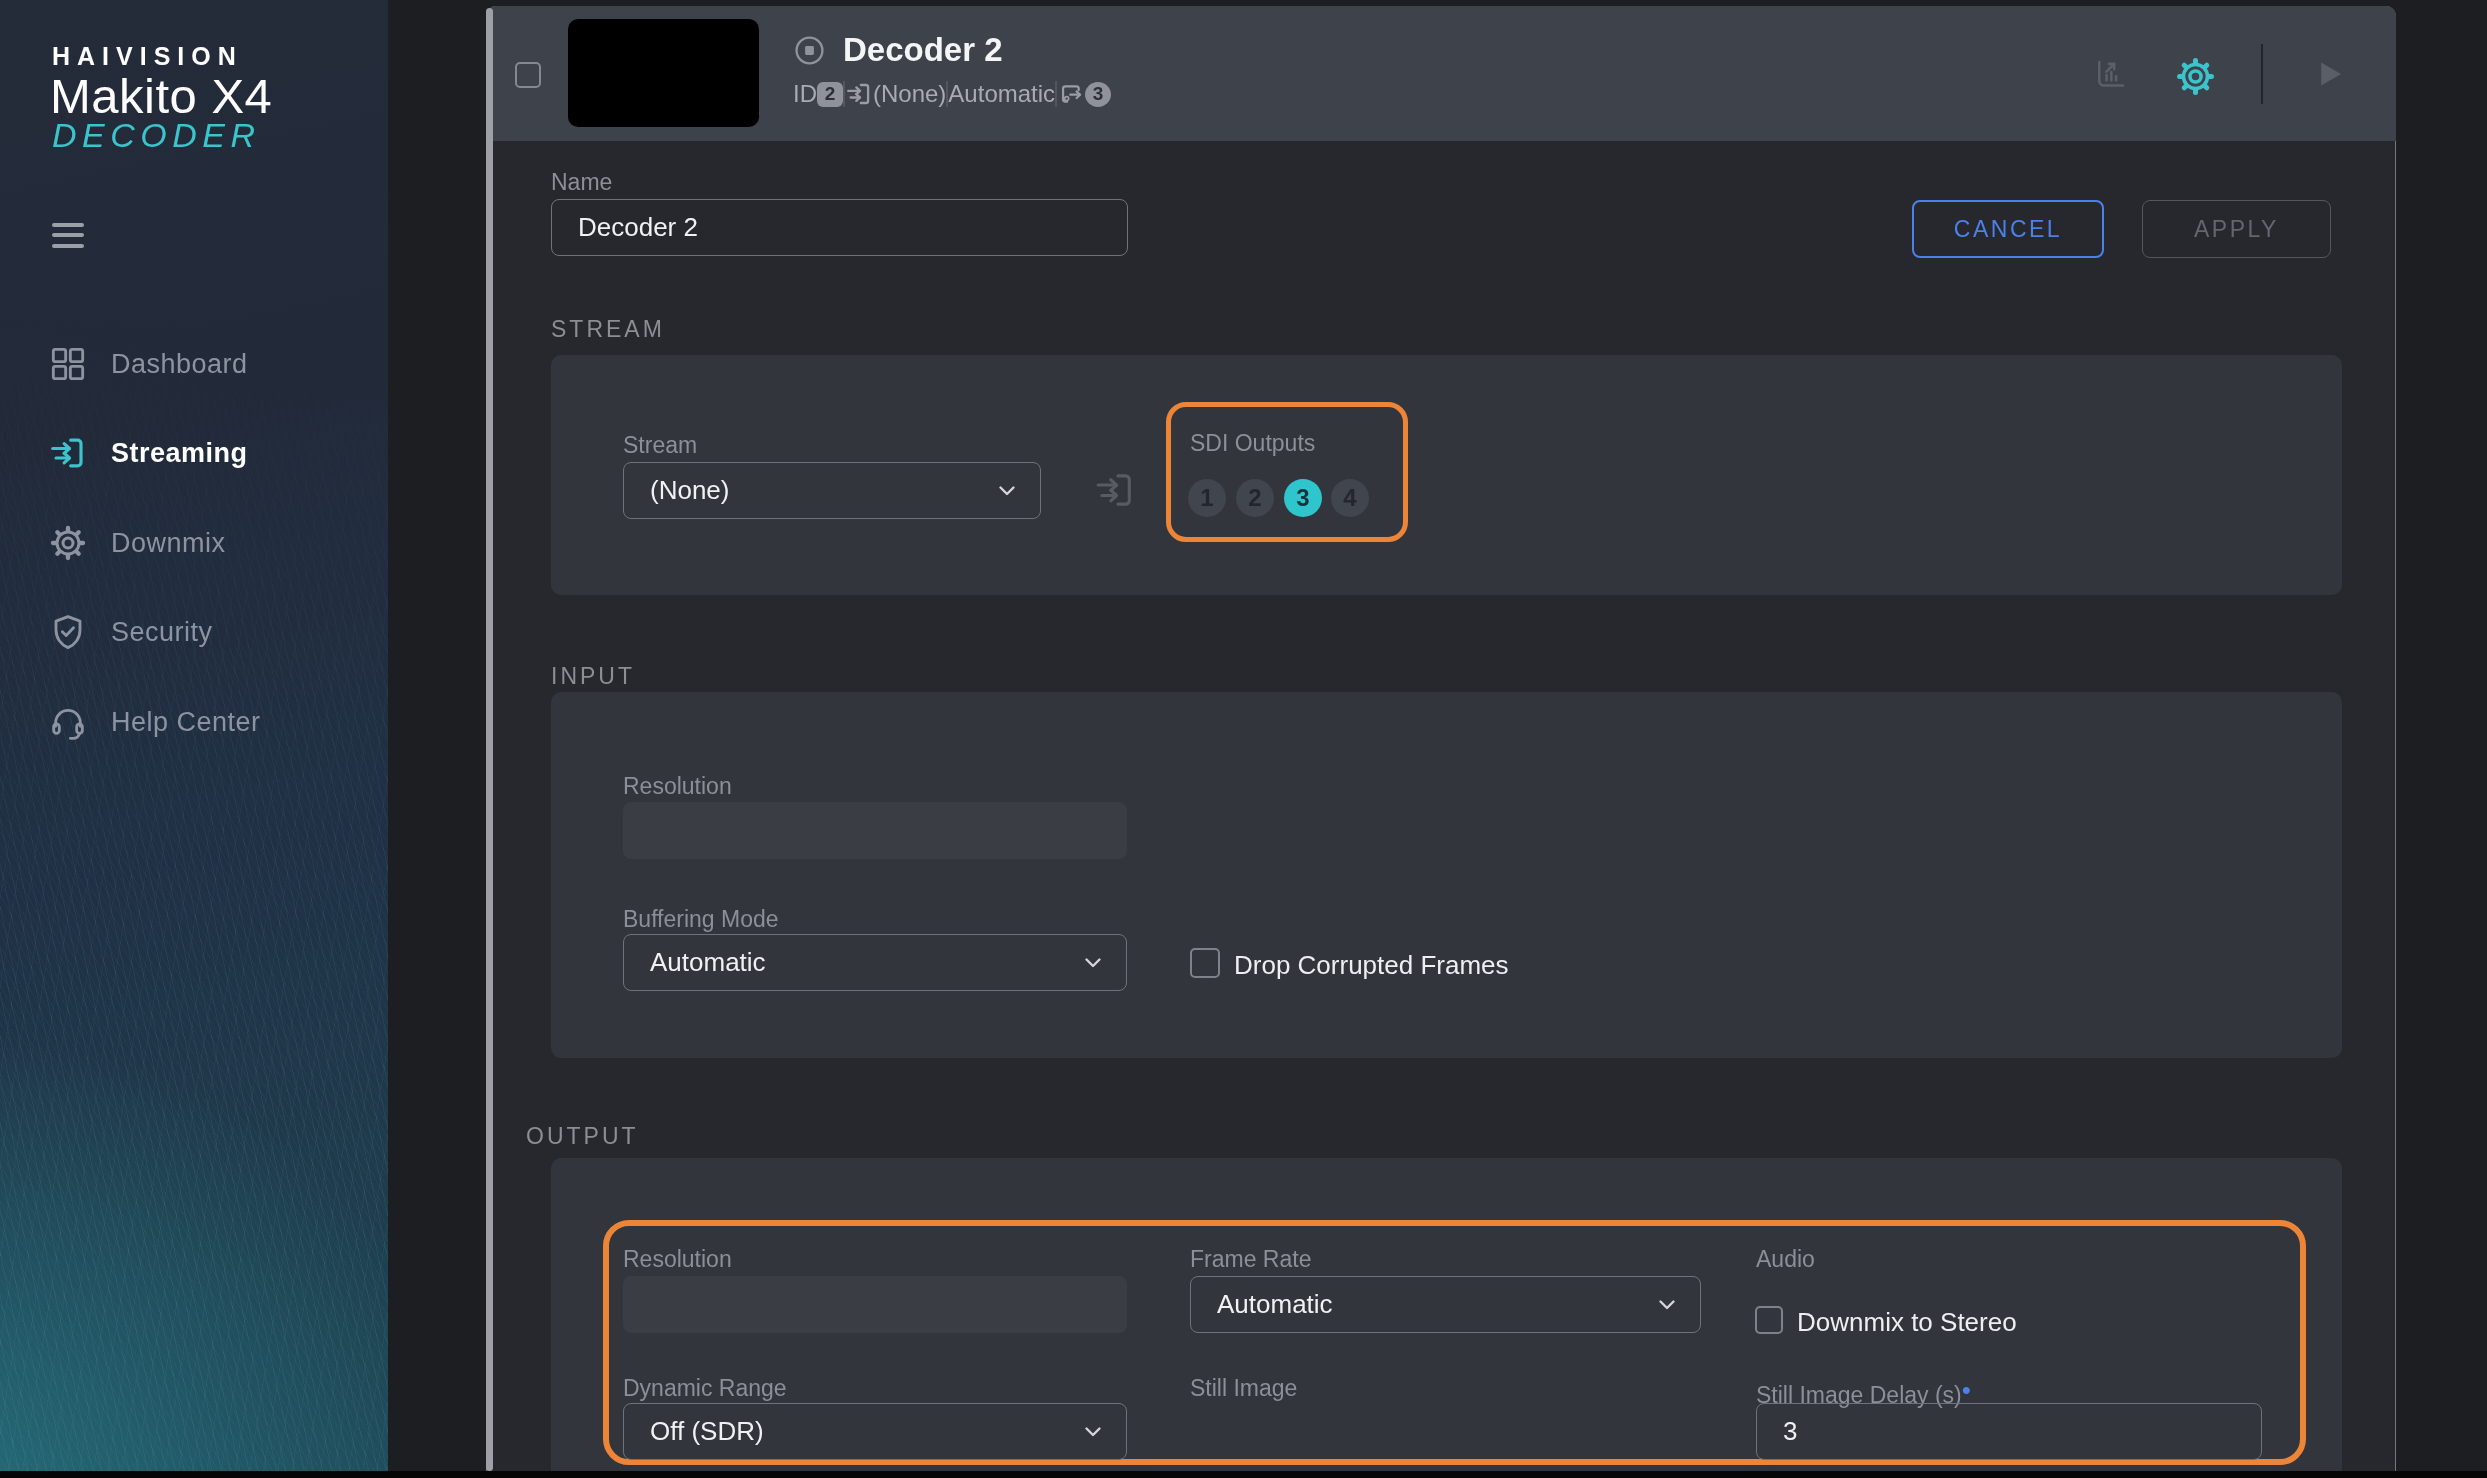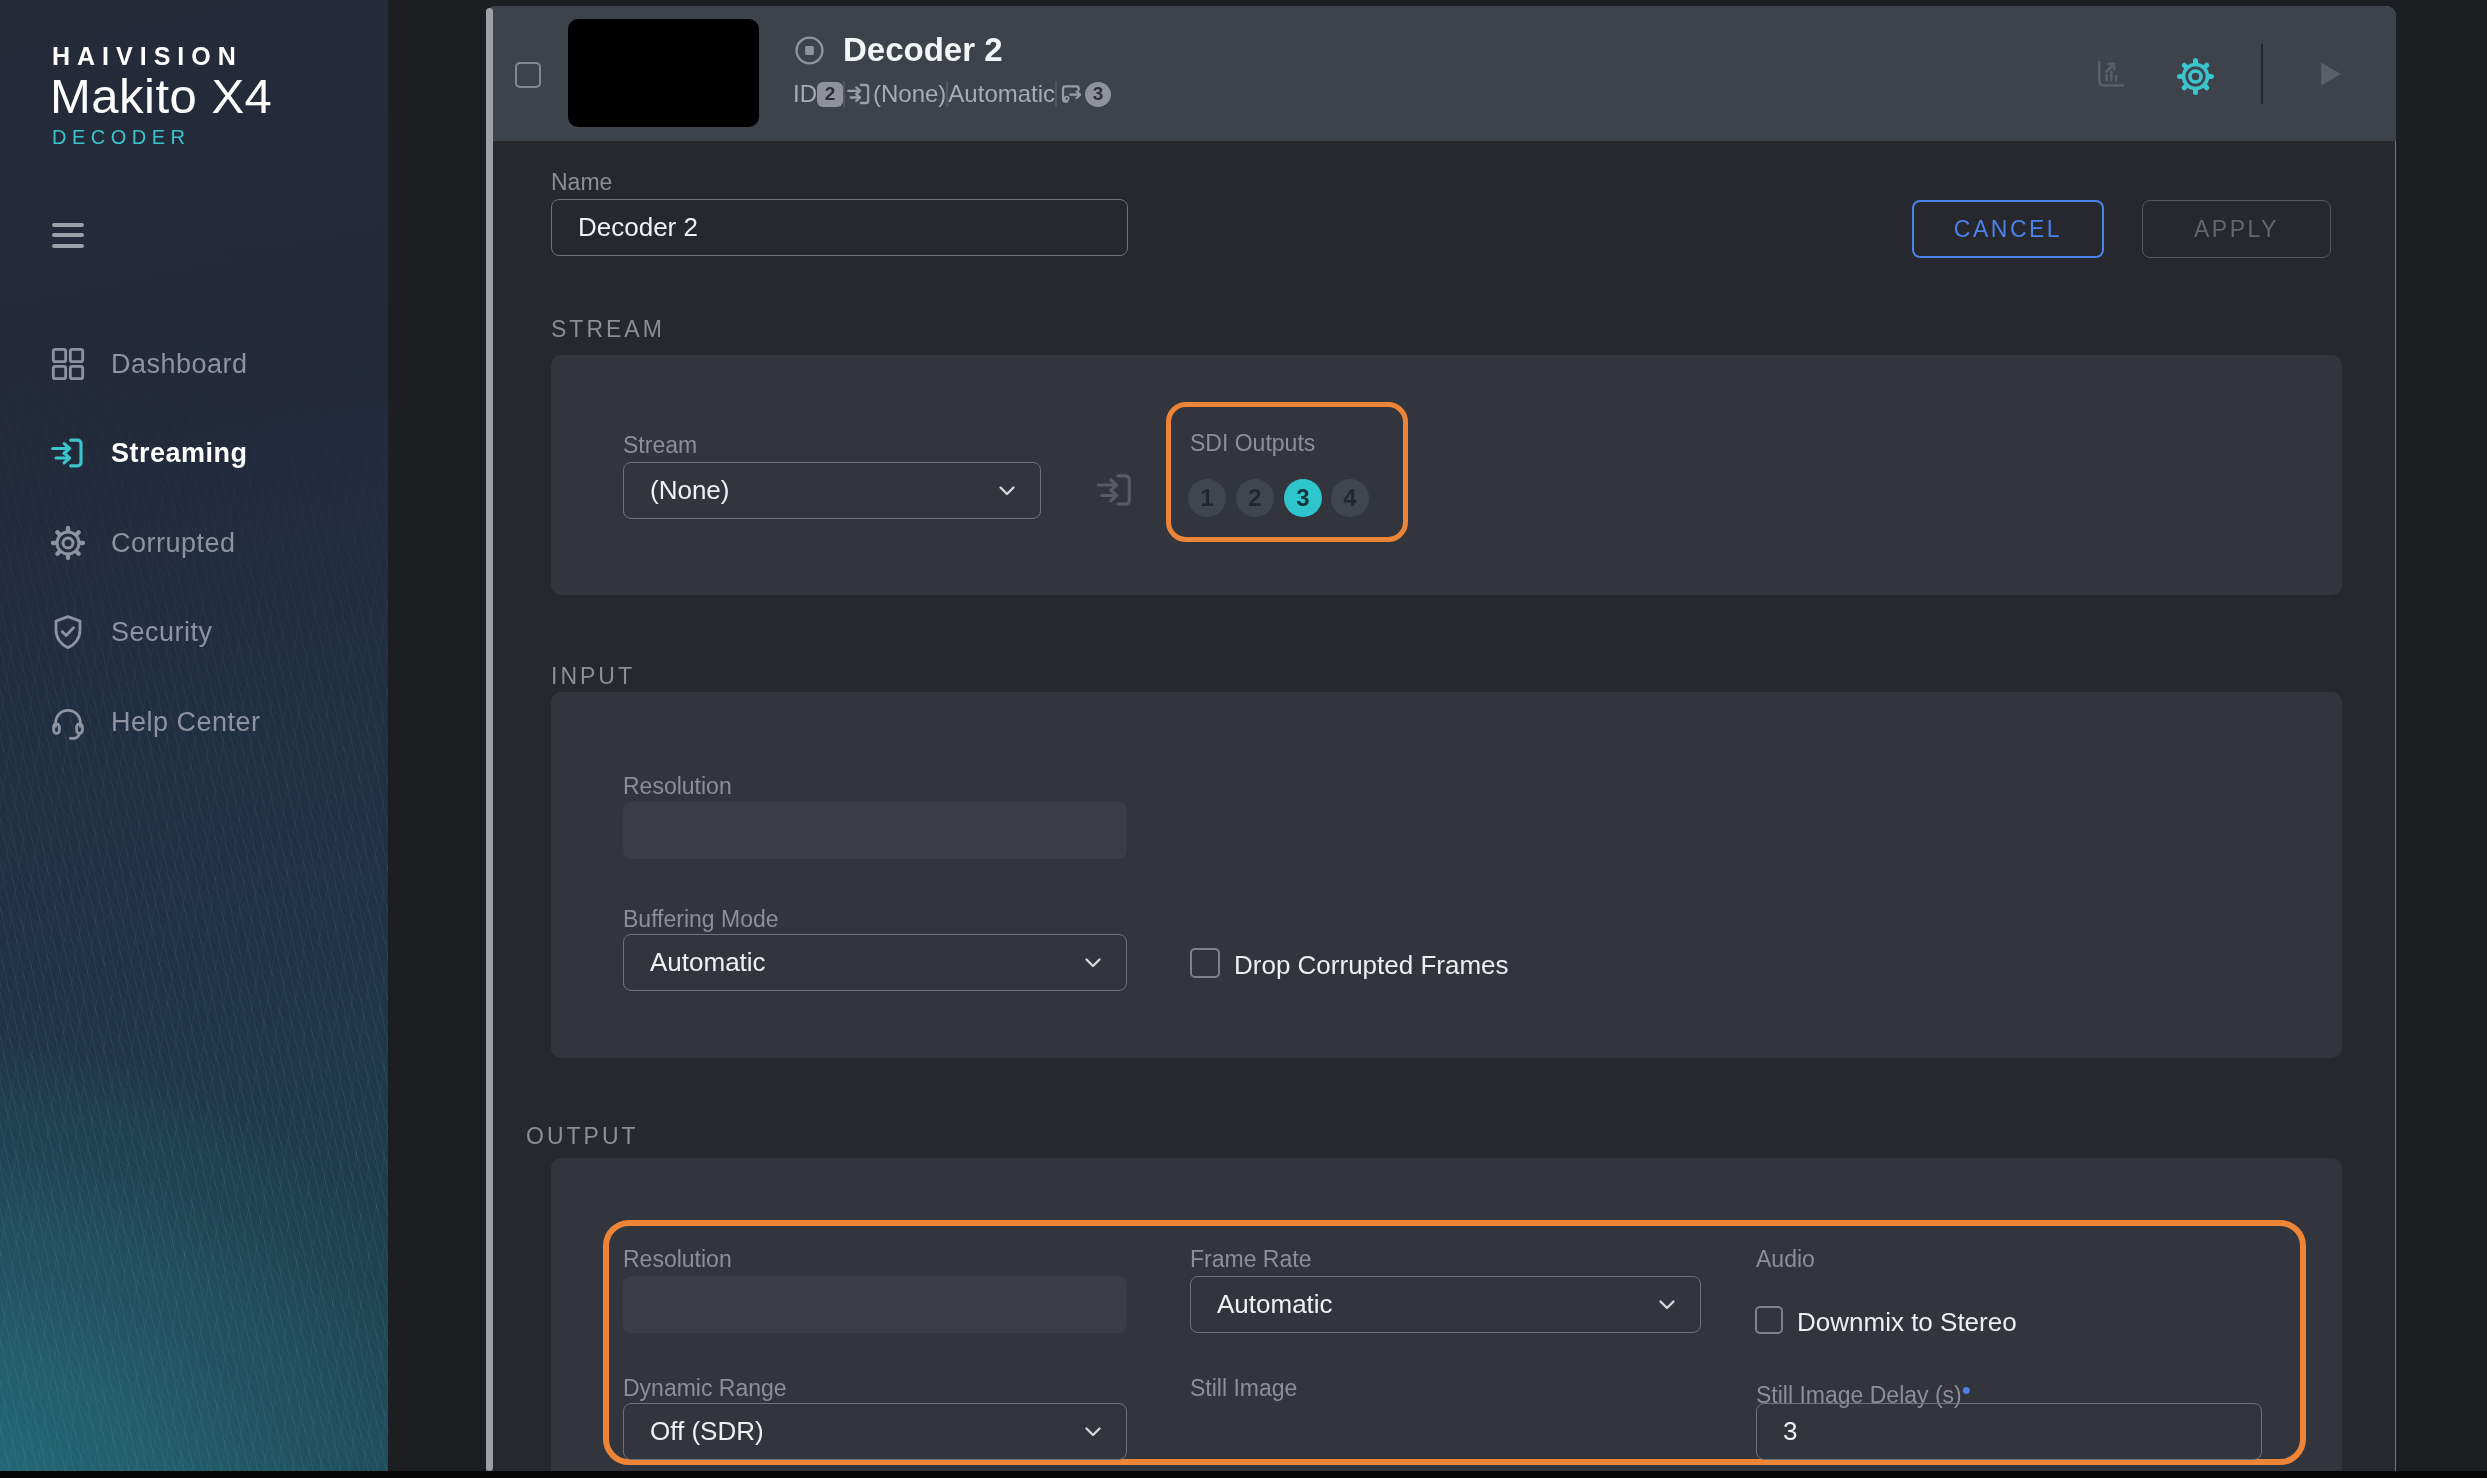"DECODER" .mode { font-size: 20px -> 34px; font-style: none -> italic; top: 126px -> 116px }
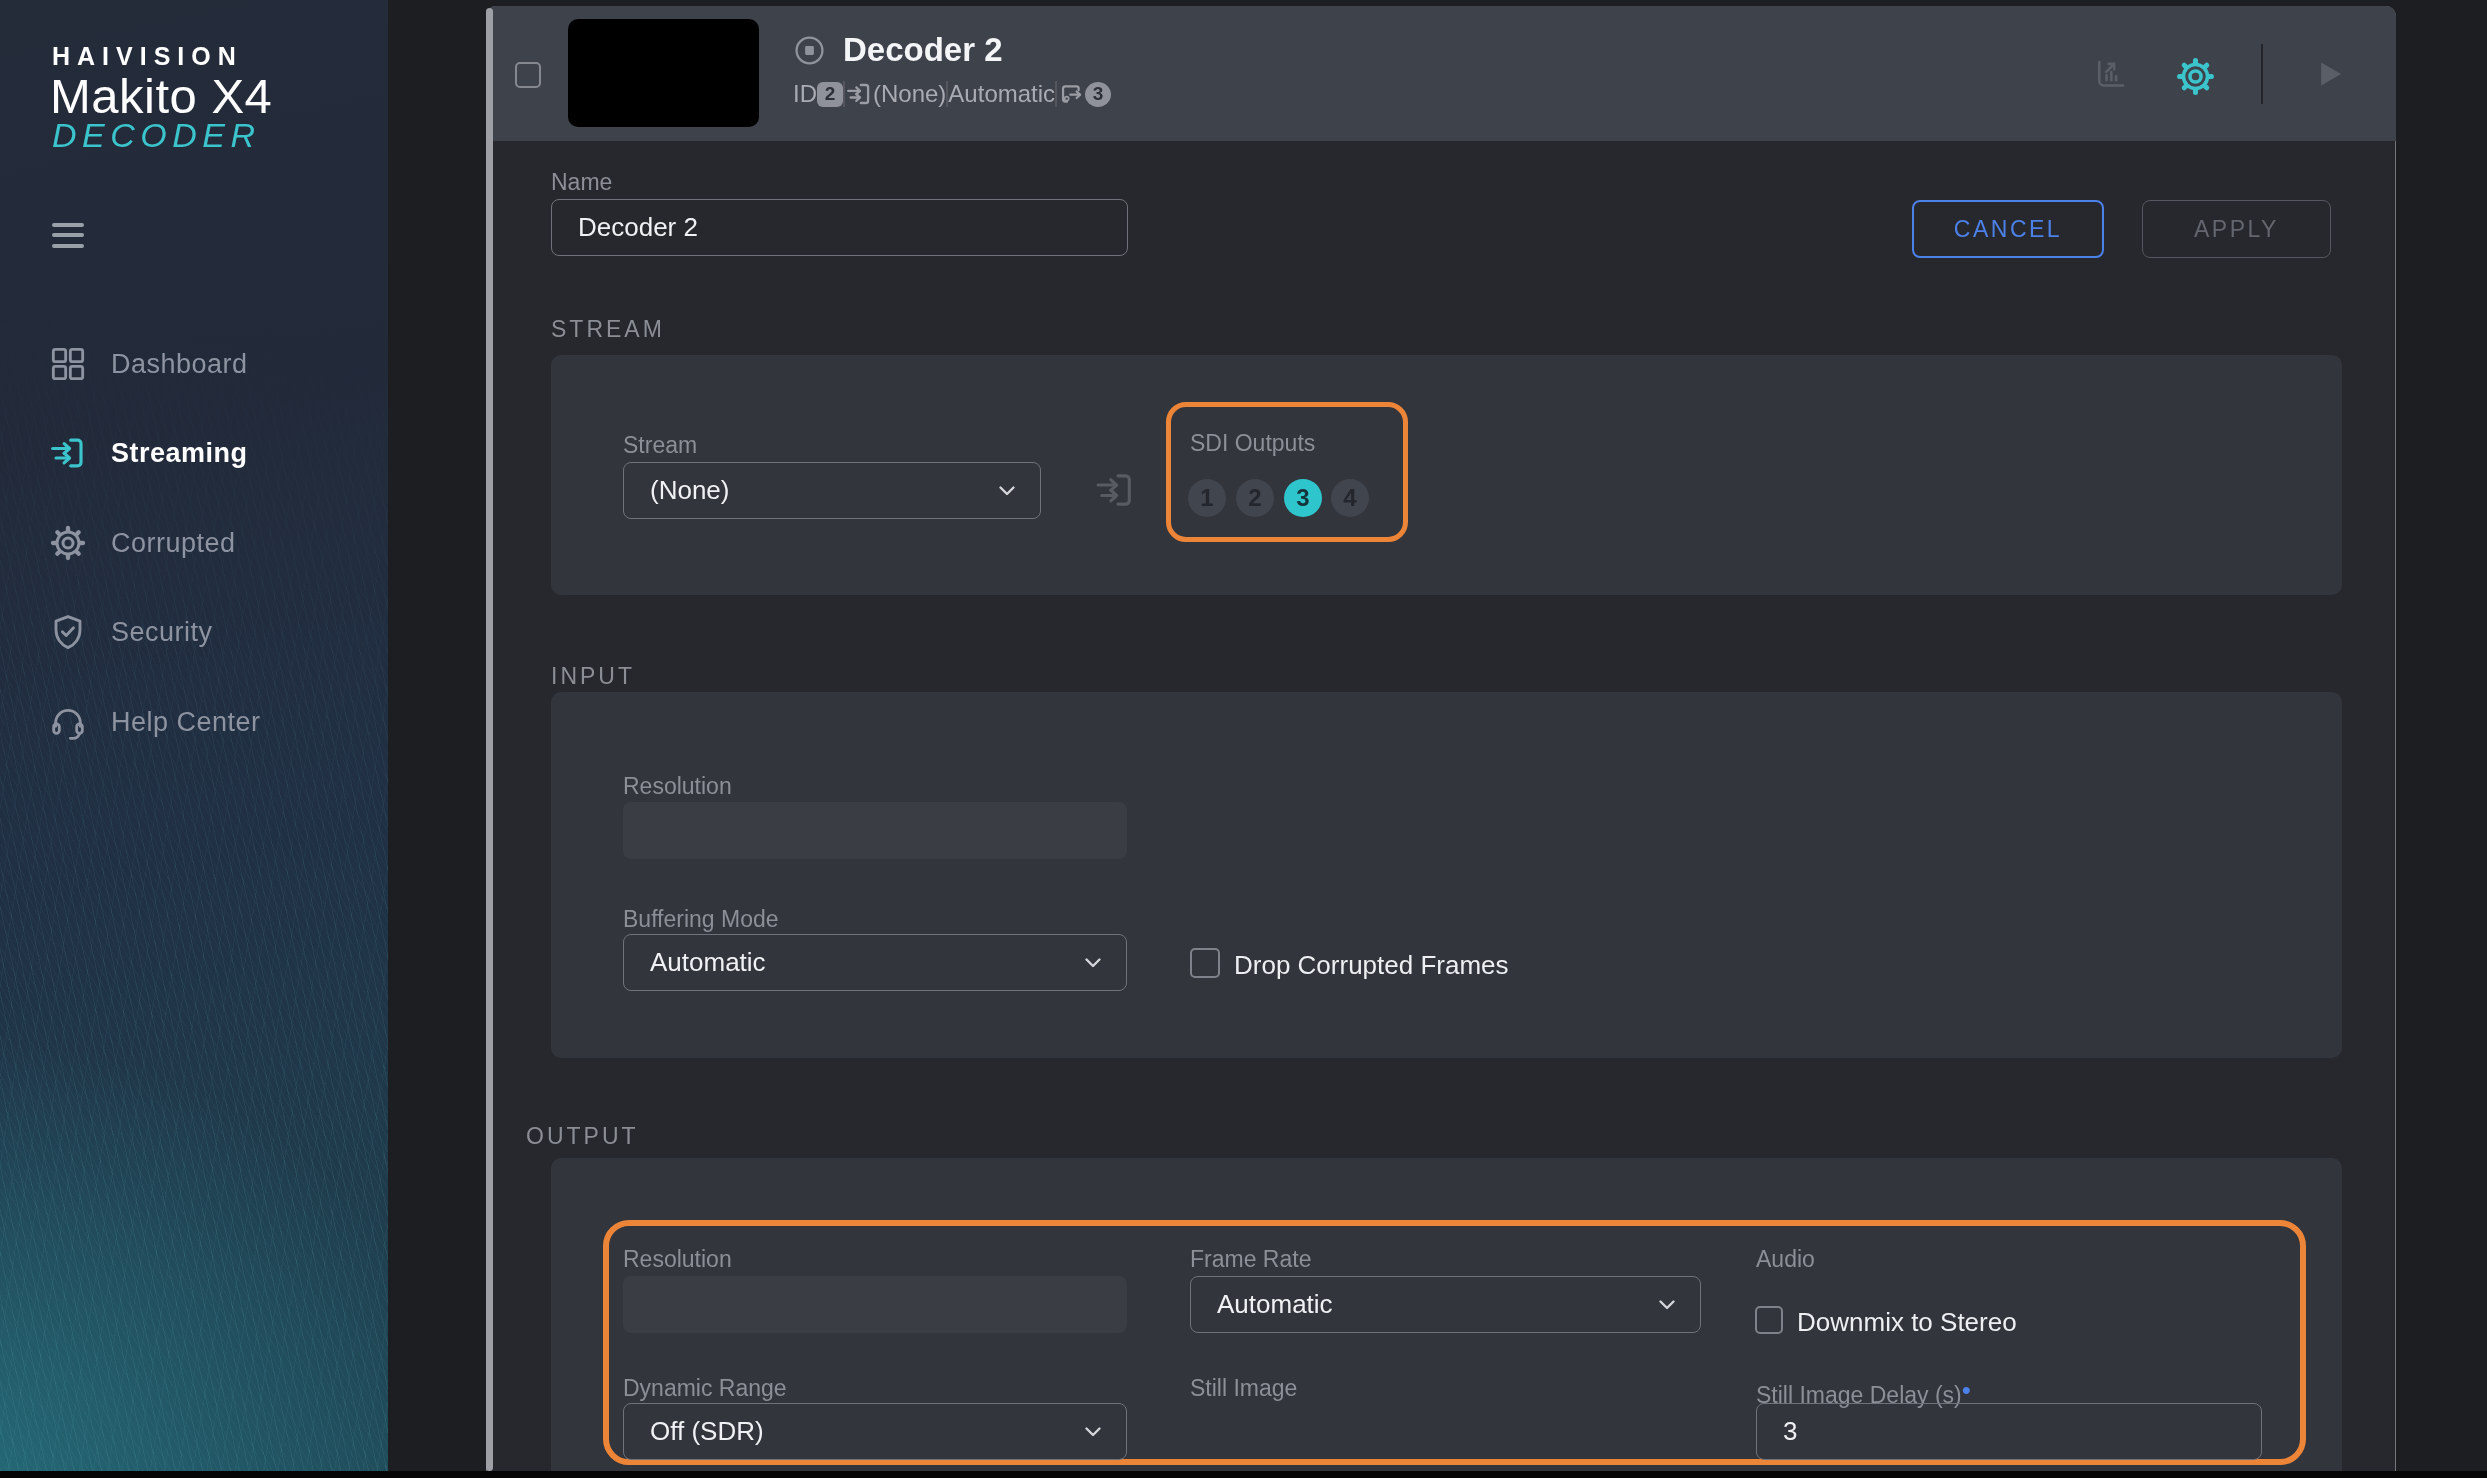"Corrupted" span.mi-label { text: Corrupted -> Downmix }
